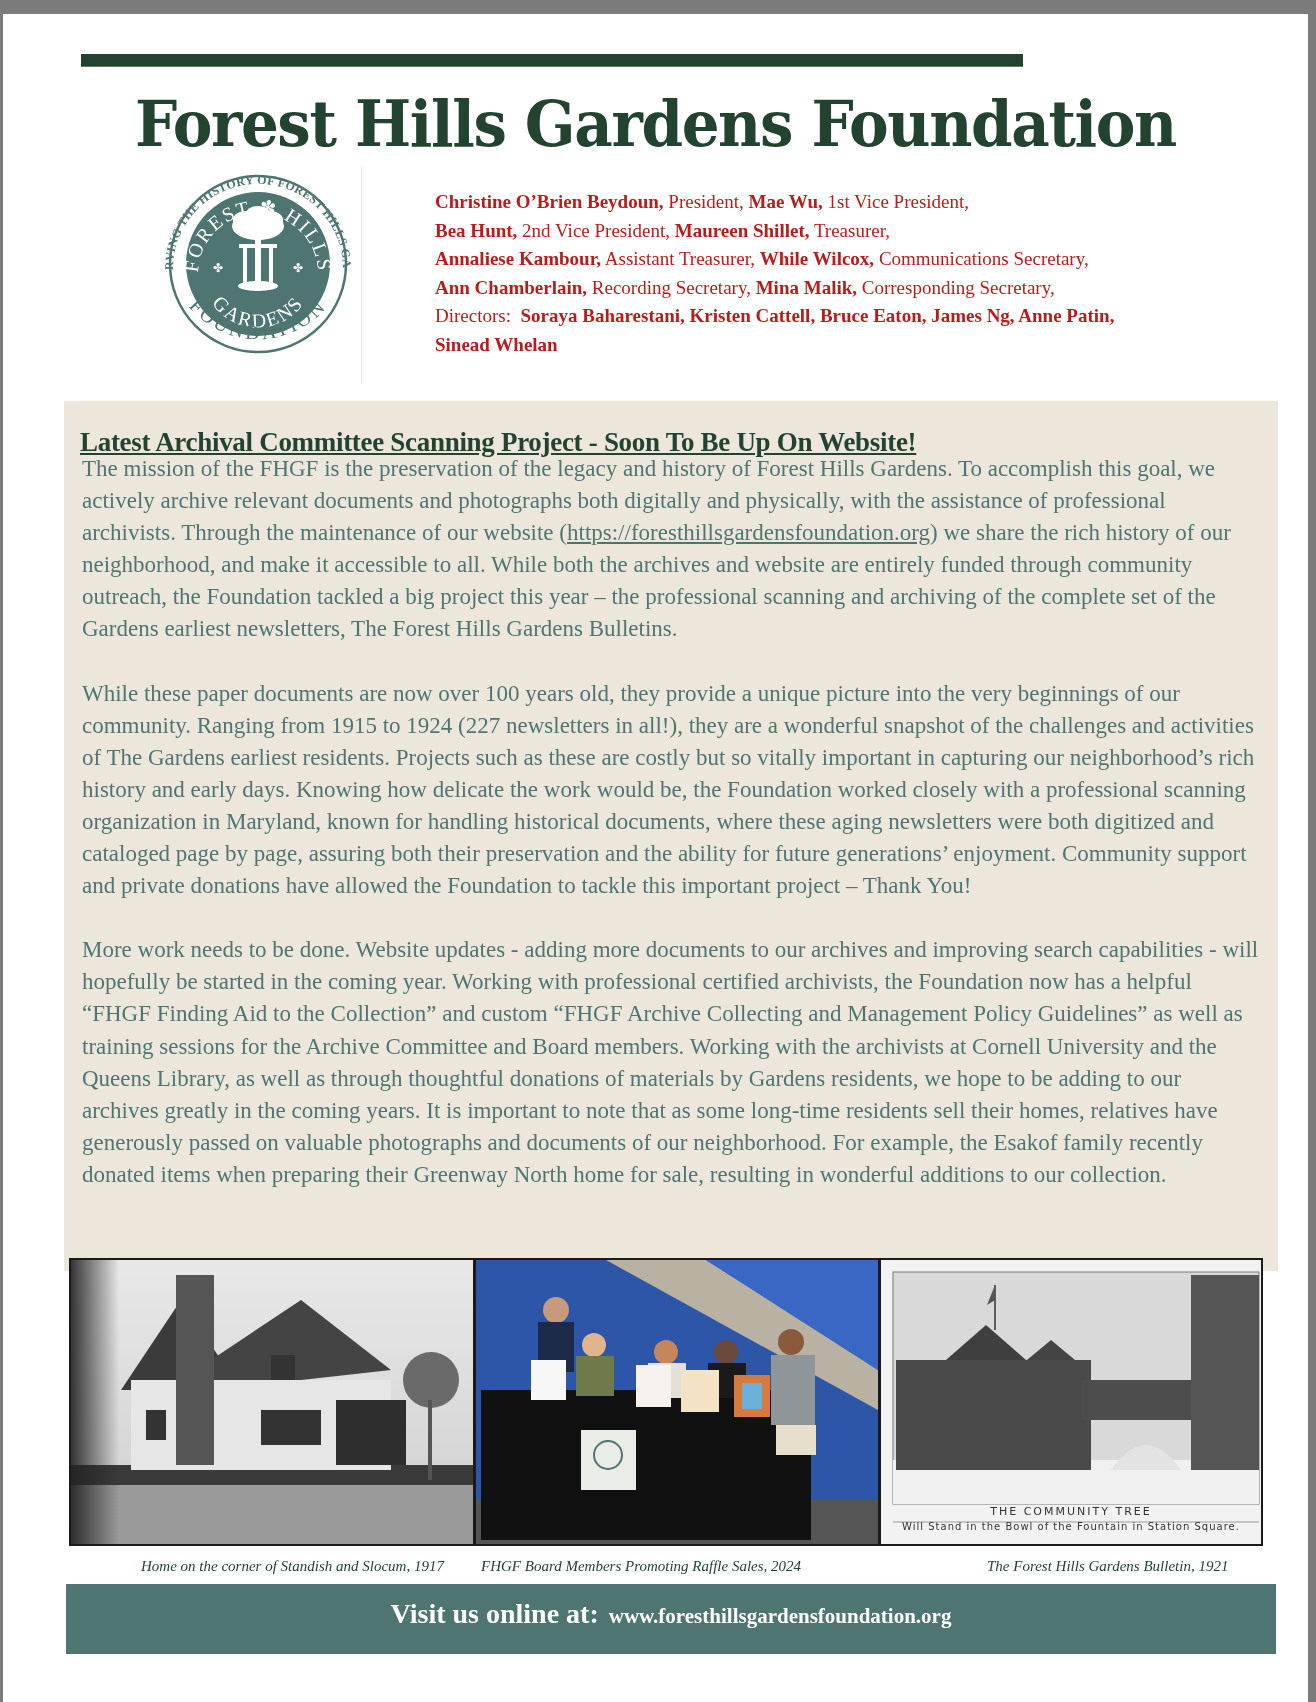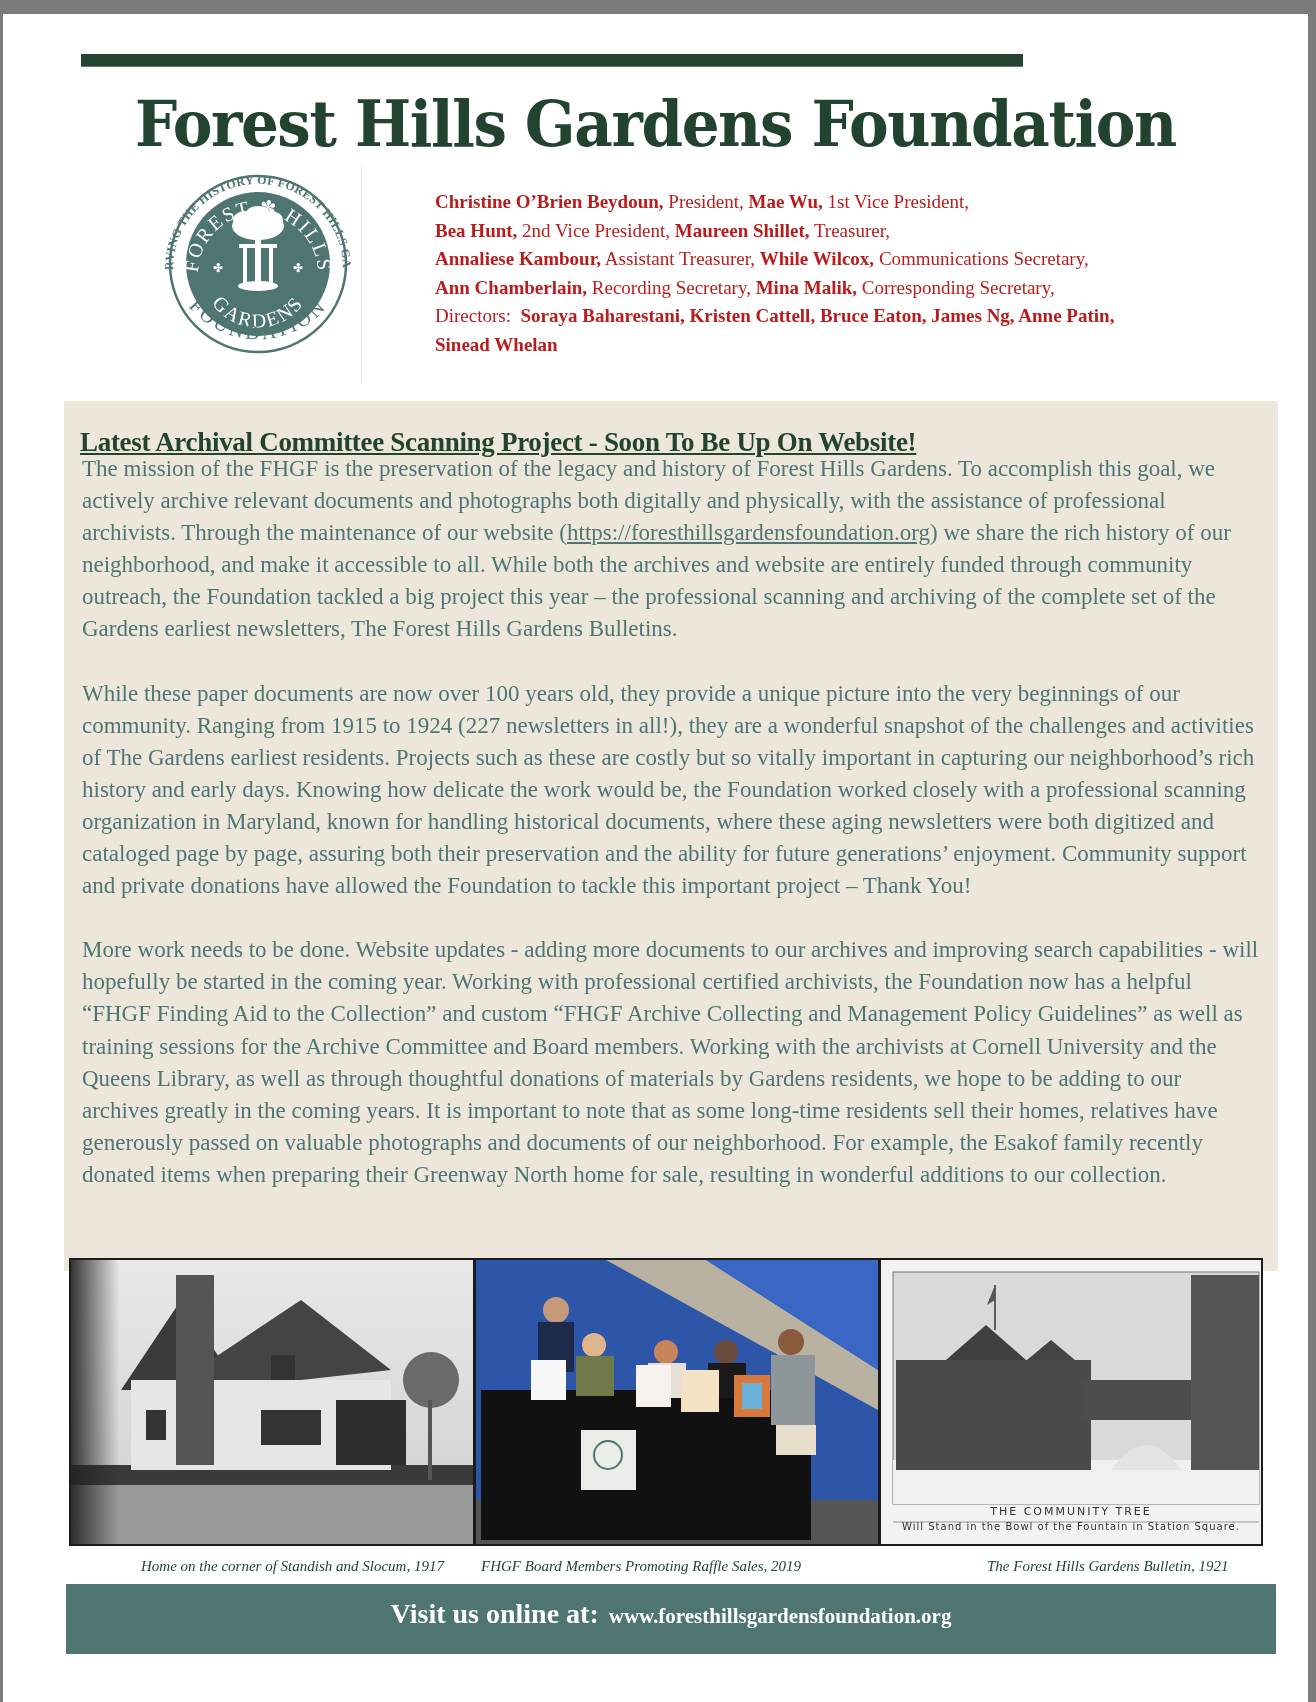"FHGF Board Members Promoting Raffle" div.caption { text: 2019 -> 2024 }
